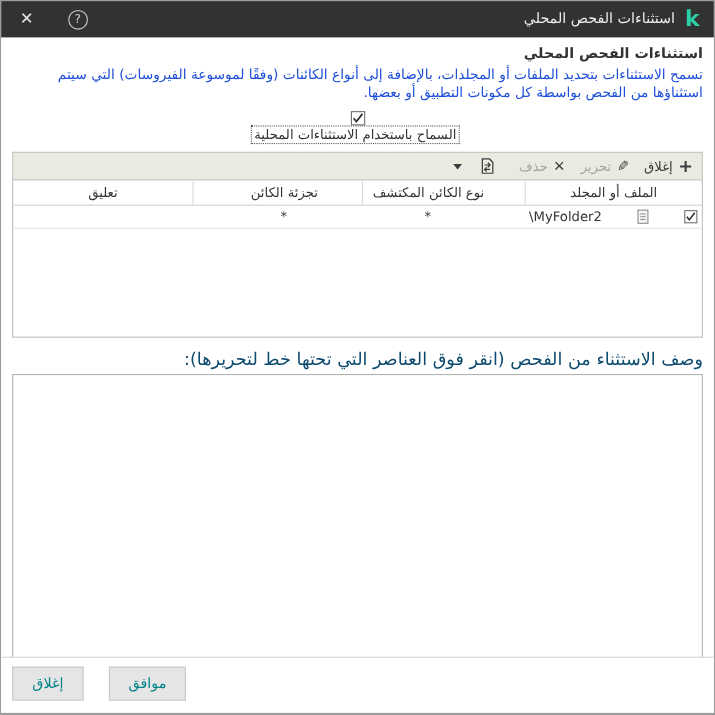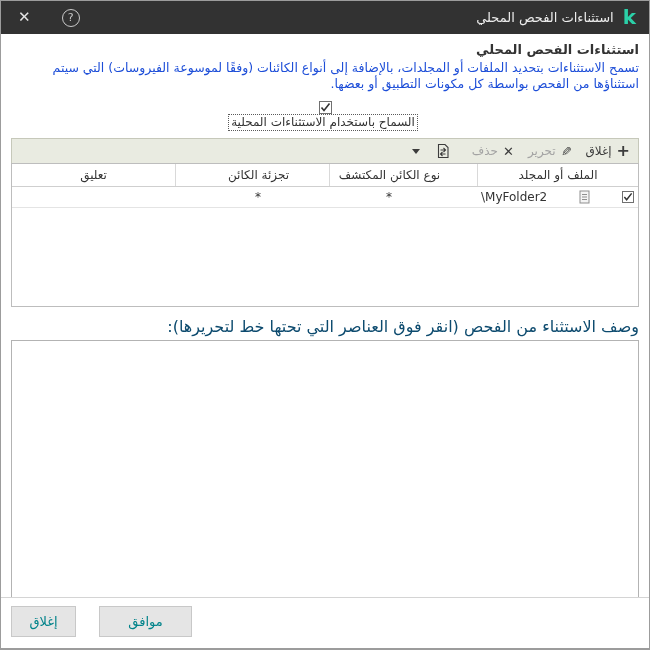"موافق" .btn-ok { width: 93px -> 70px }
